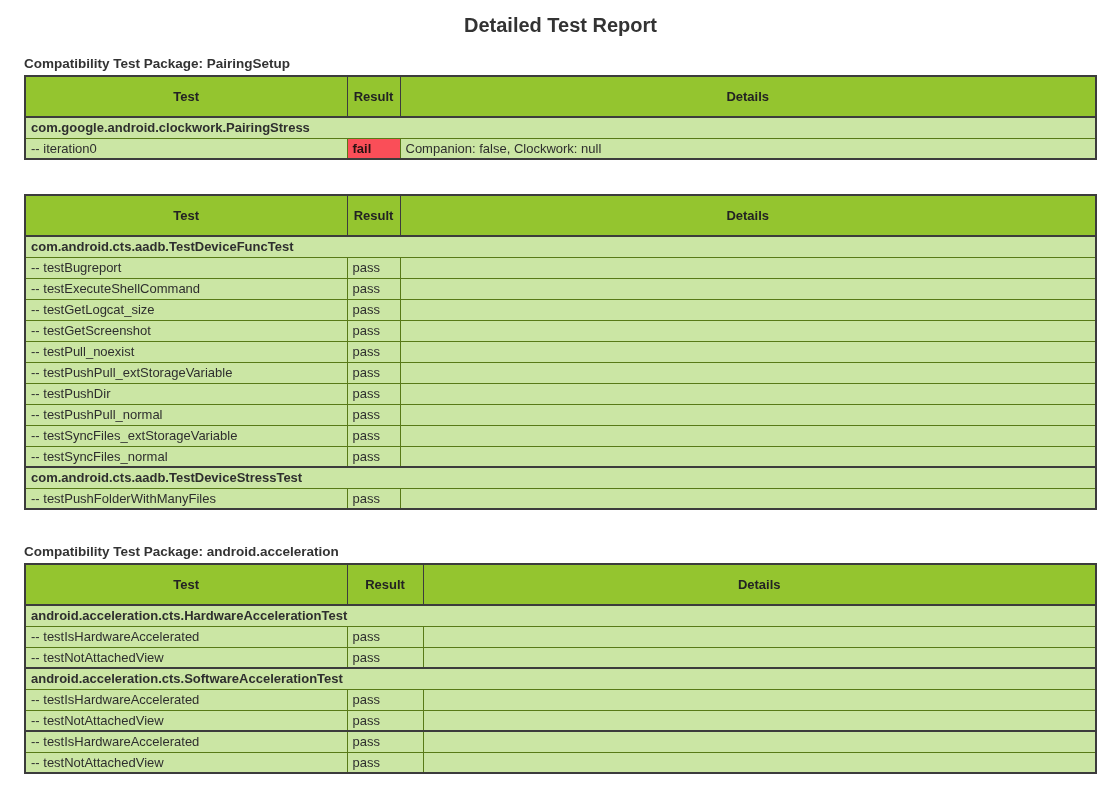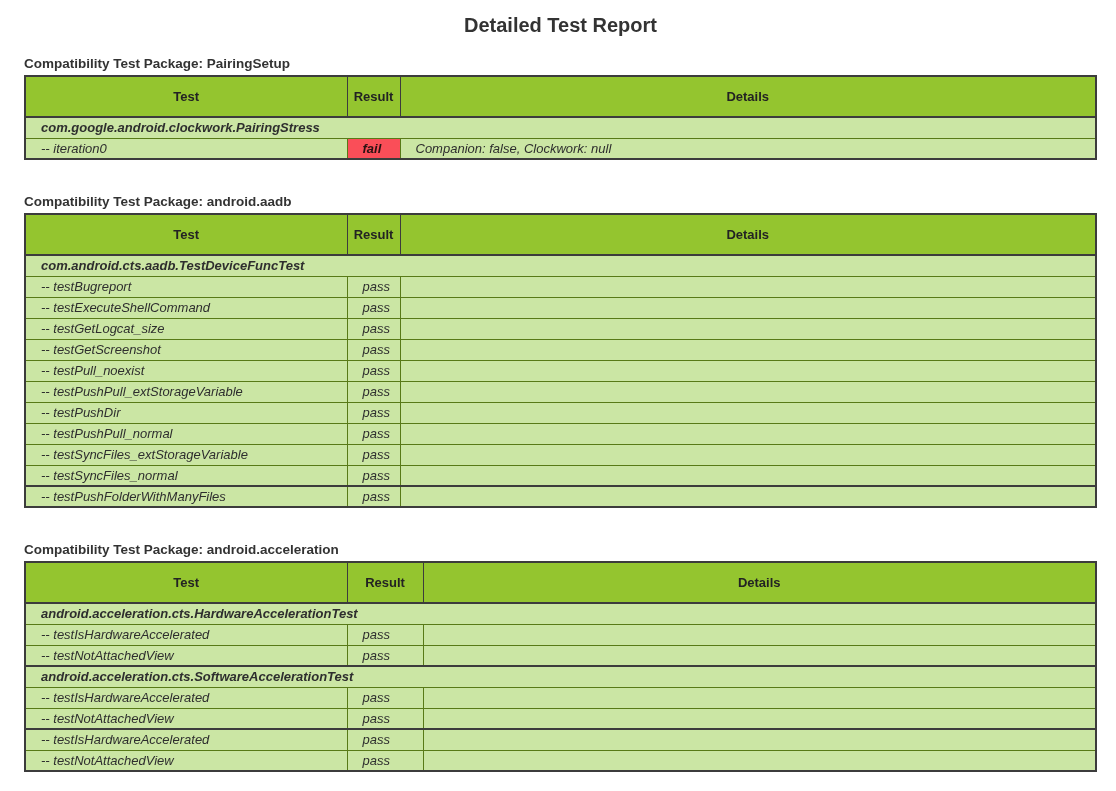"com.google.android.clockwork.PairingStre" td { font-style: italic -> none; padding: 2px 15px -> 2px 5px }
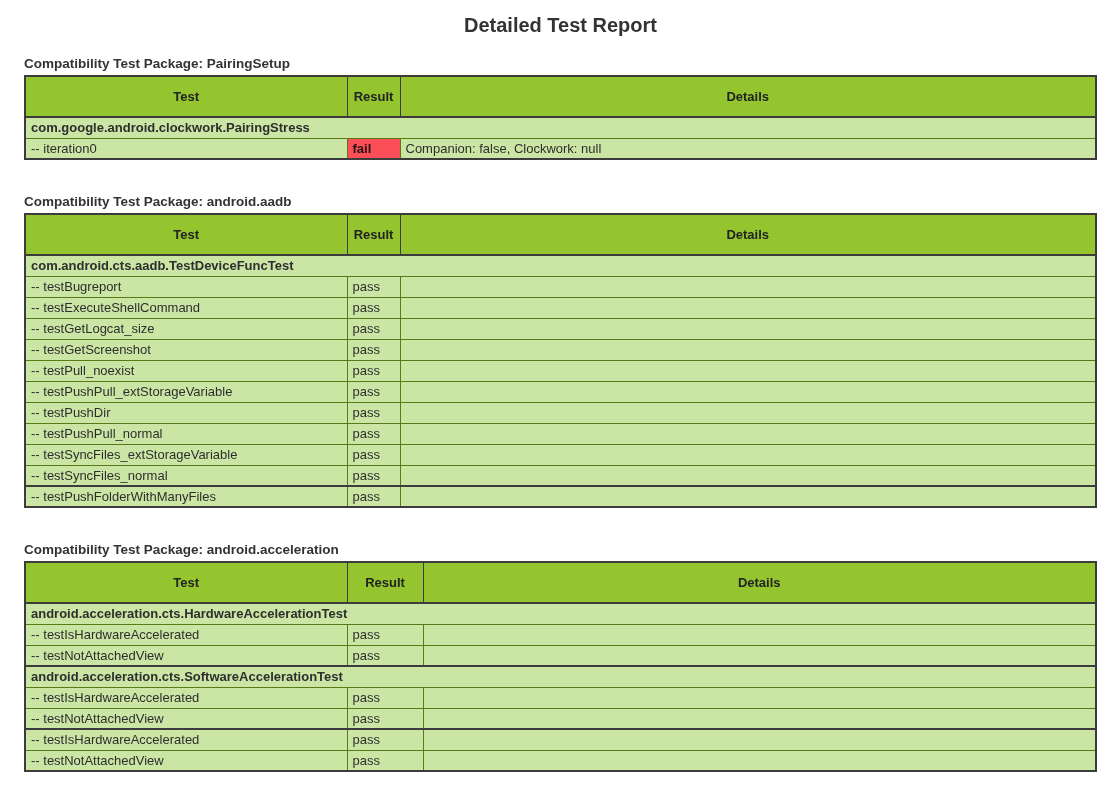"Compatibility Test Package: android.aadb" div.pkg-label { html: <div>Compatibility Test Package: android.aadb</div> -> none }
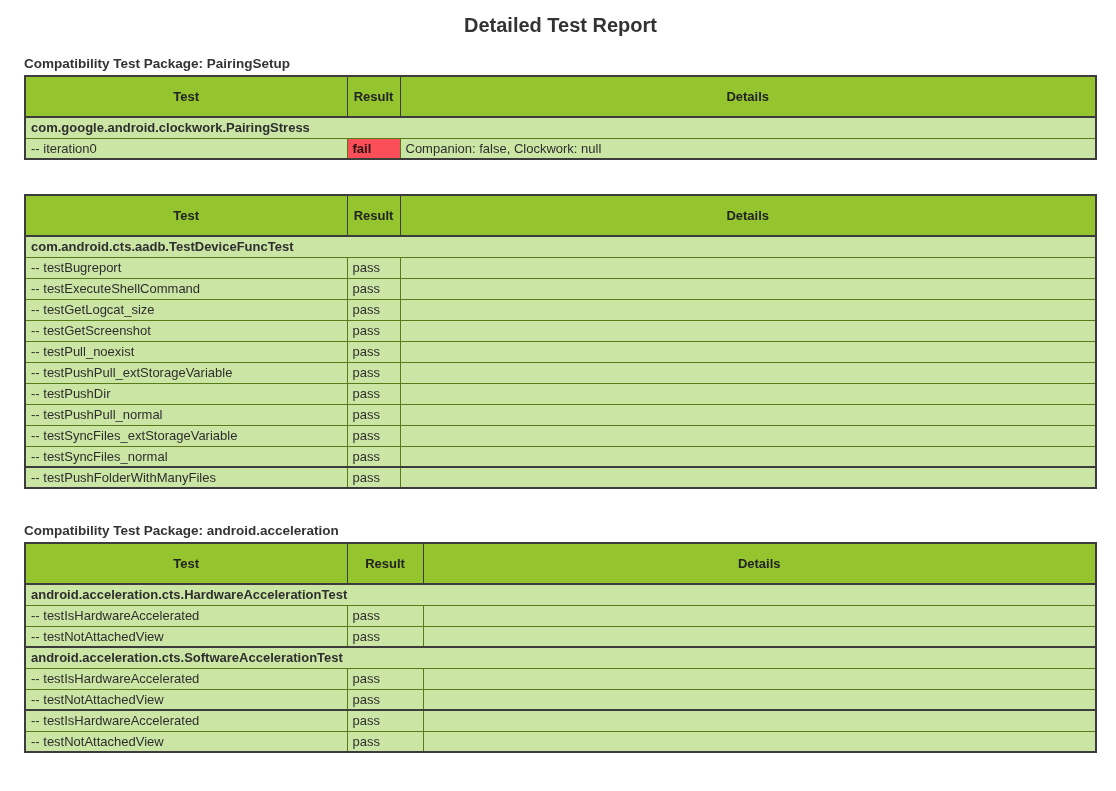"com.android.cts.aadb.TestDeviceStressTes" tr { html: none -> <tr> <td>com.android.cts.aadb.TestDeviceStressTest</td> </tr> }
